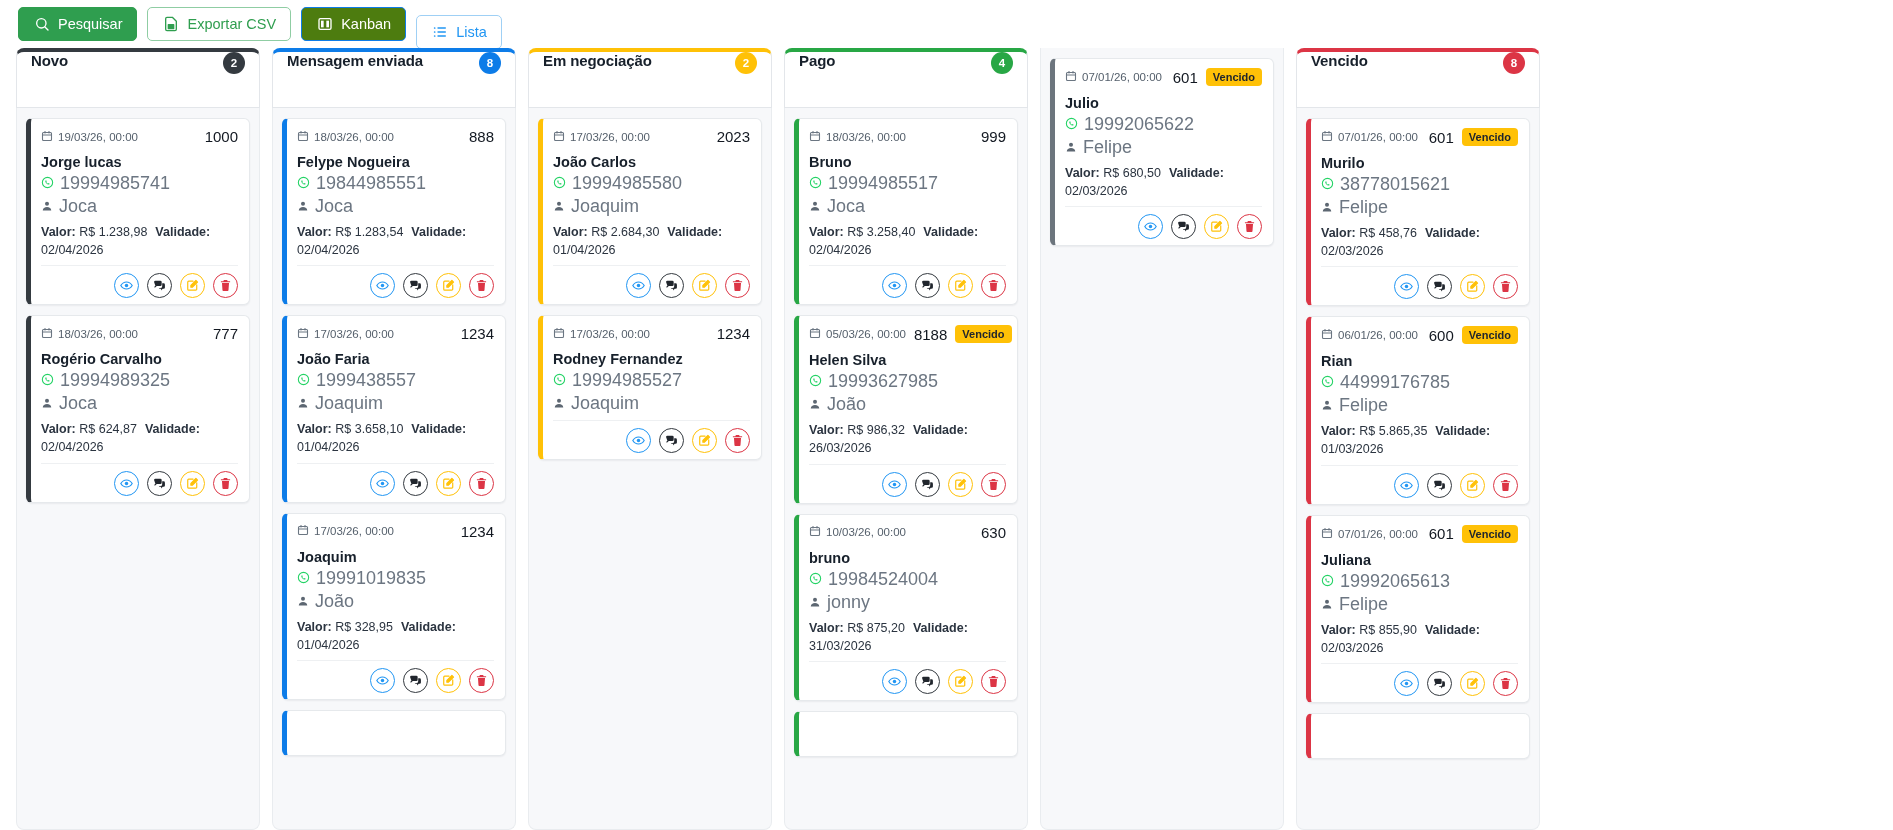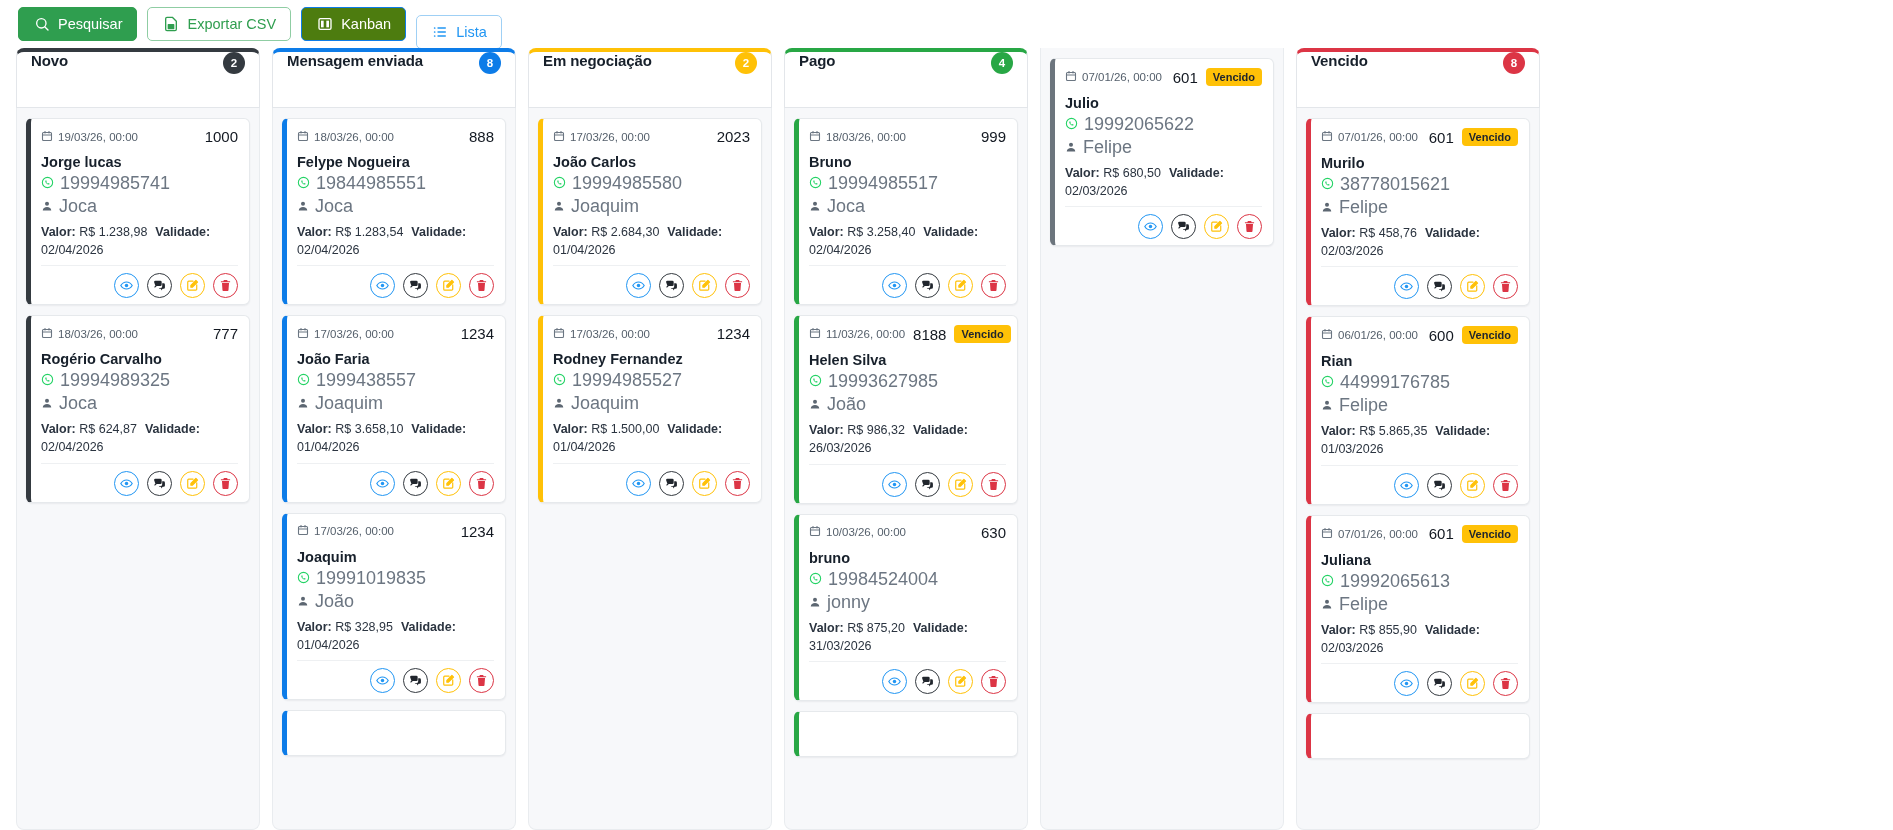"11/03/26, 00:00" span { text: 11/03/26 -> 05/03/26 }
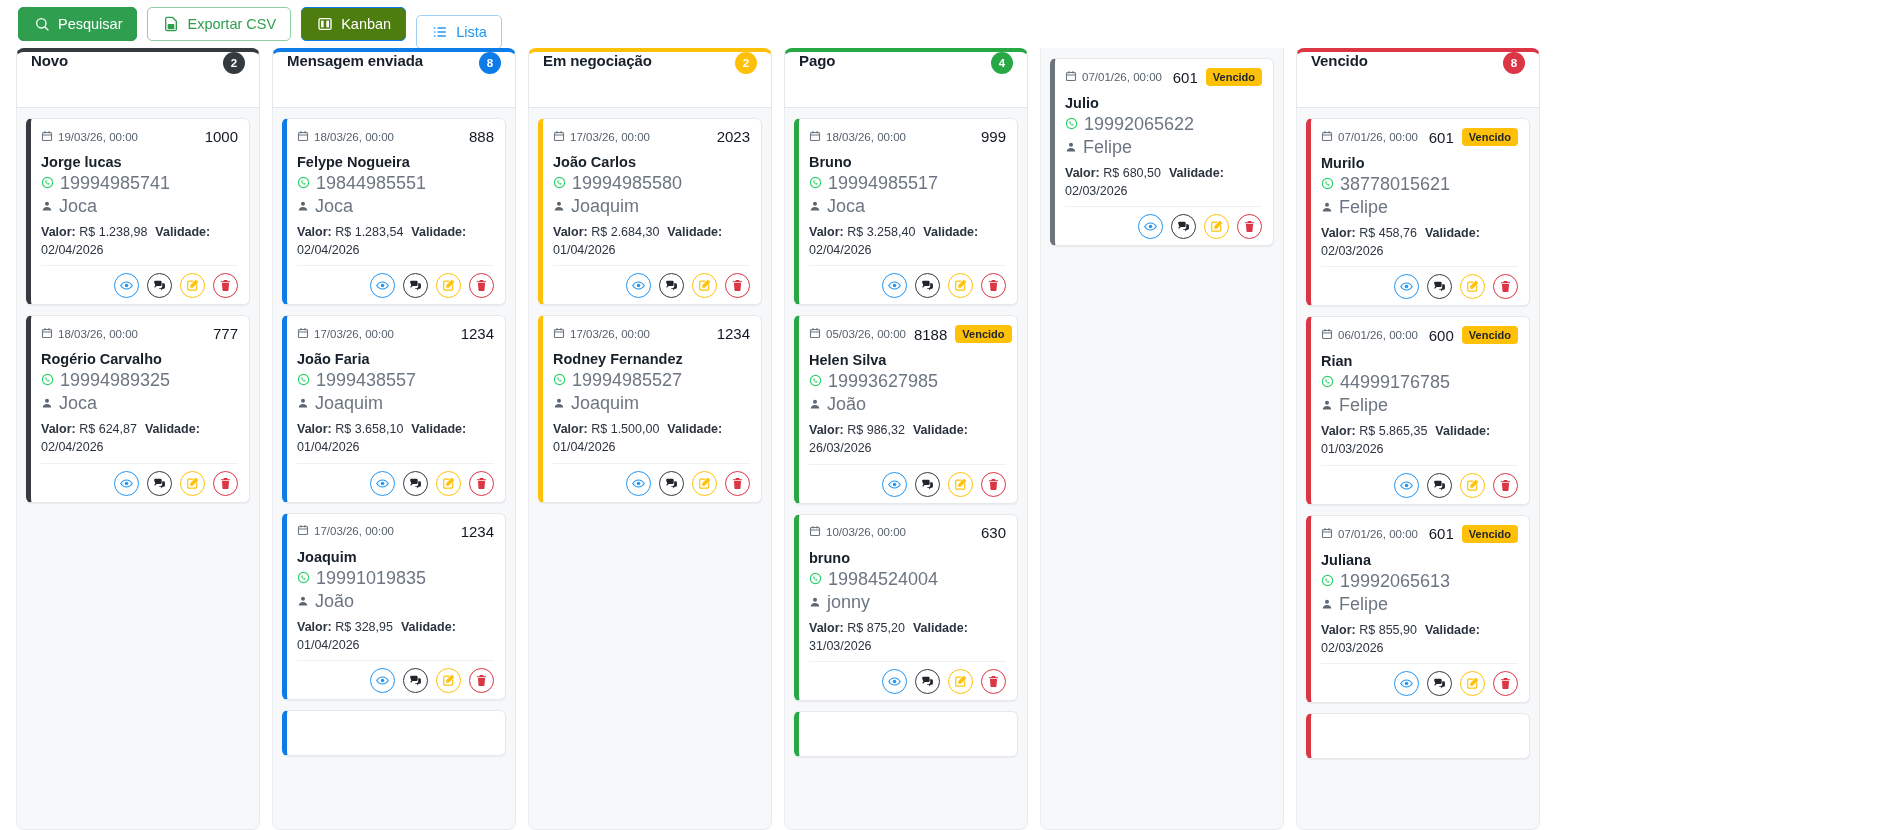"Valor: R$ 1.500,00 Validade: 01/04/2026" div.c-vals { html: <div><b>Valor:</b> <span>R$ 1.500,00</span><span></span><b>Validade:</b> <span>01/04/2026</span></div> -> none }
